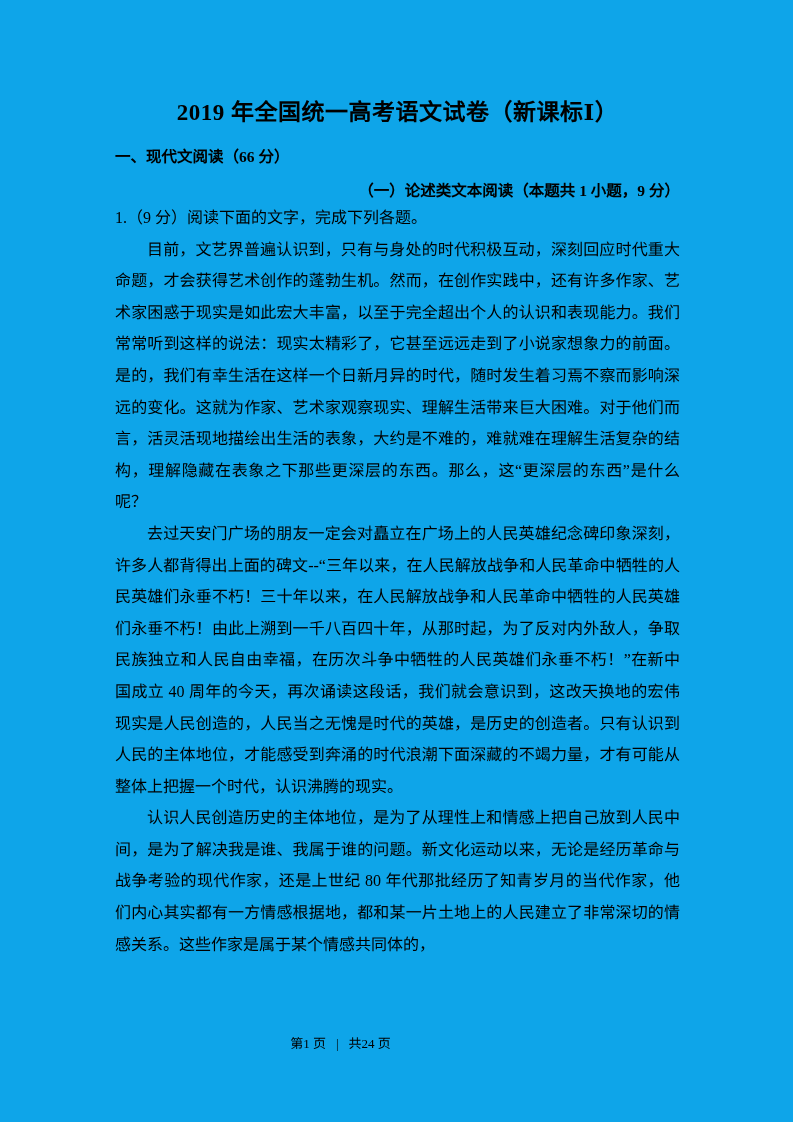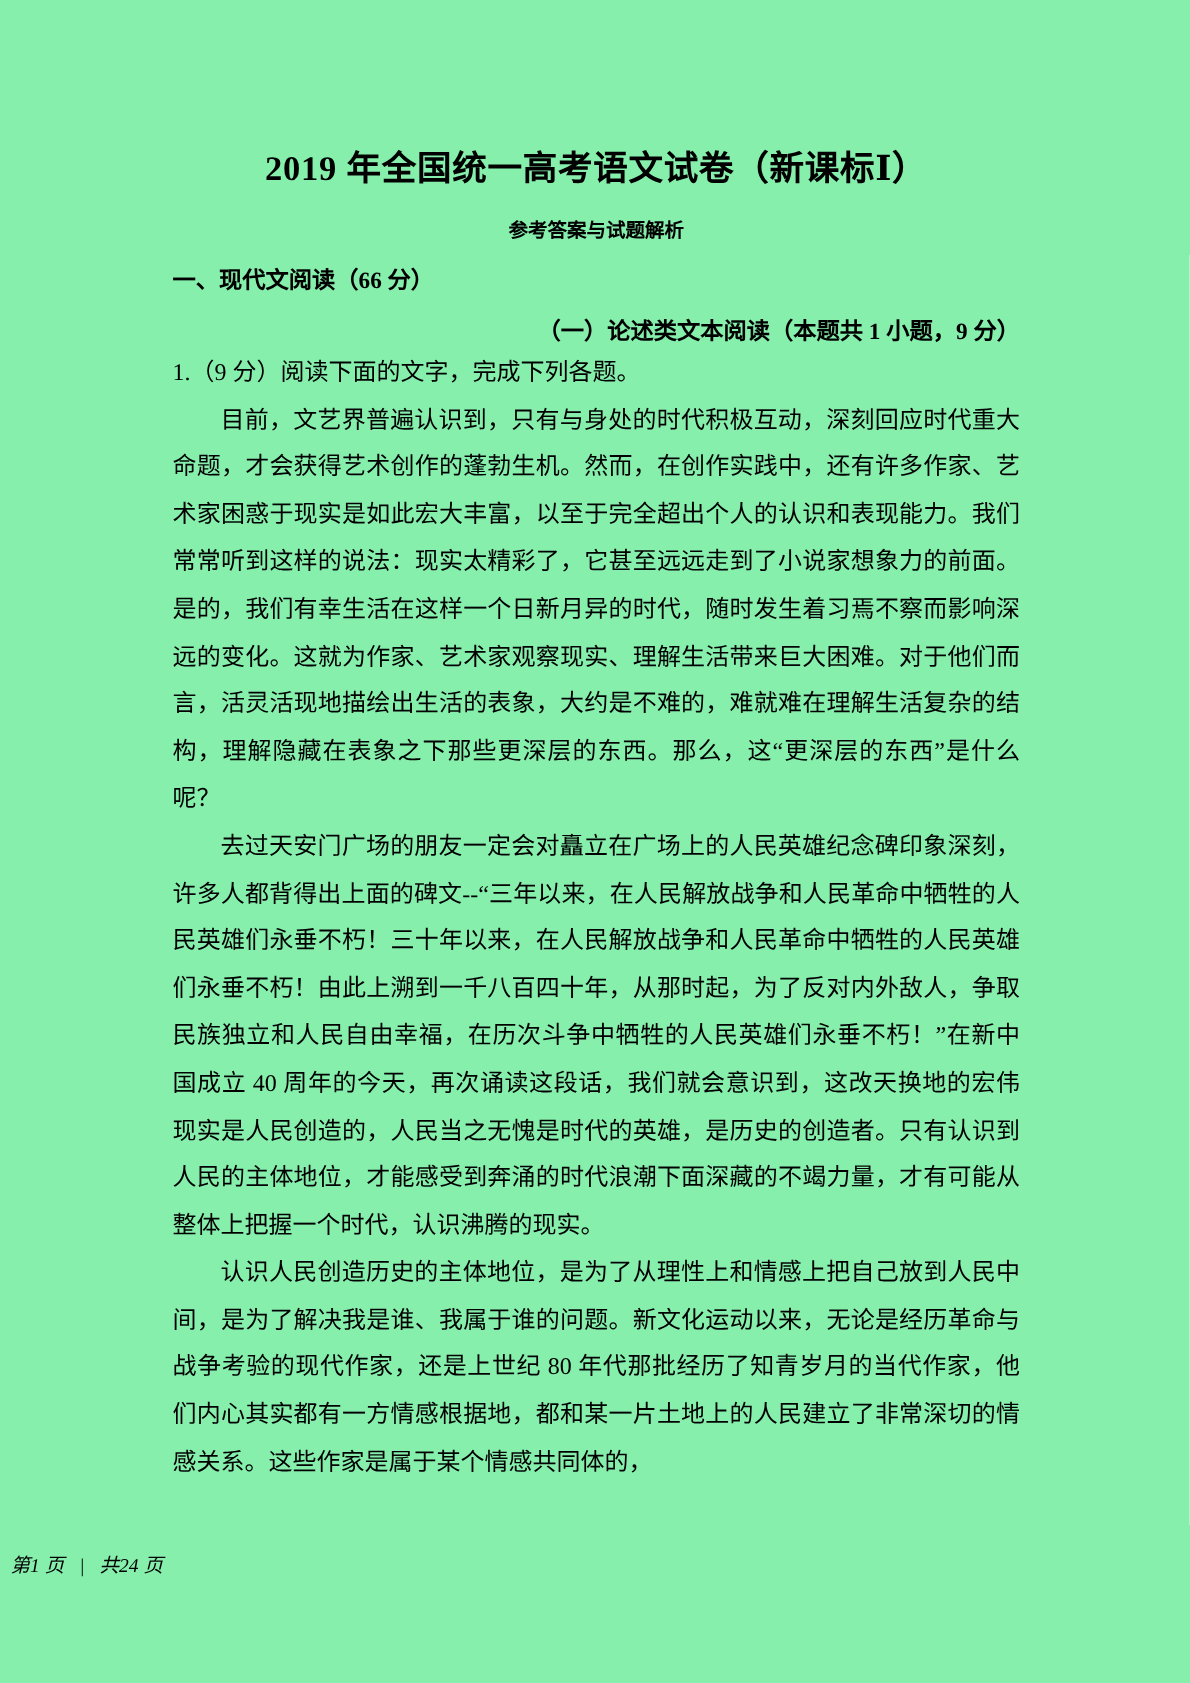"2019 年全国统一高考语文试卷（新课标Ⅰ）" .page { background: #86efac -> #0ea5e9 }
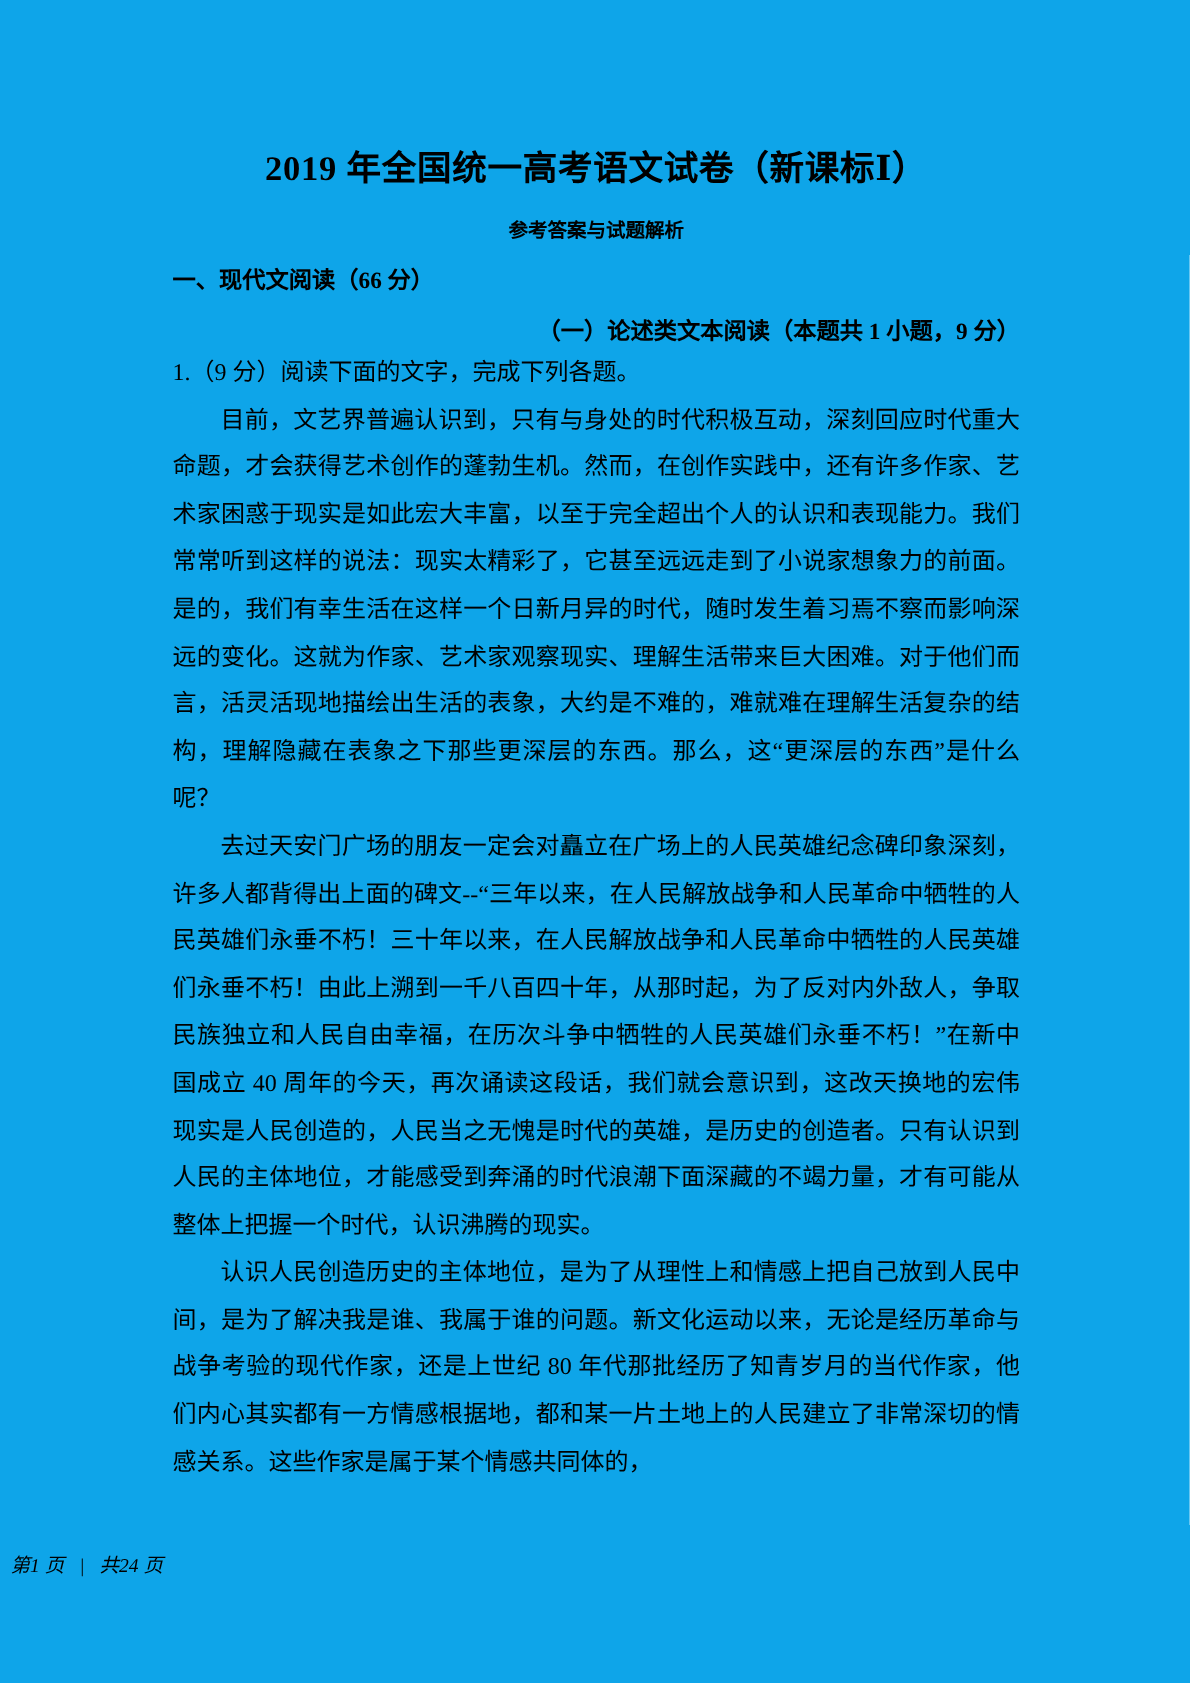"参考答案与试题解析" div.doc-subtitle { html: <div>参考答案与试题解析</div> -> none }
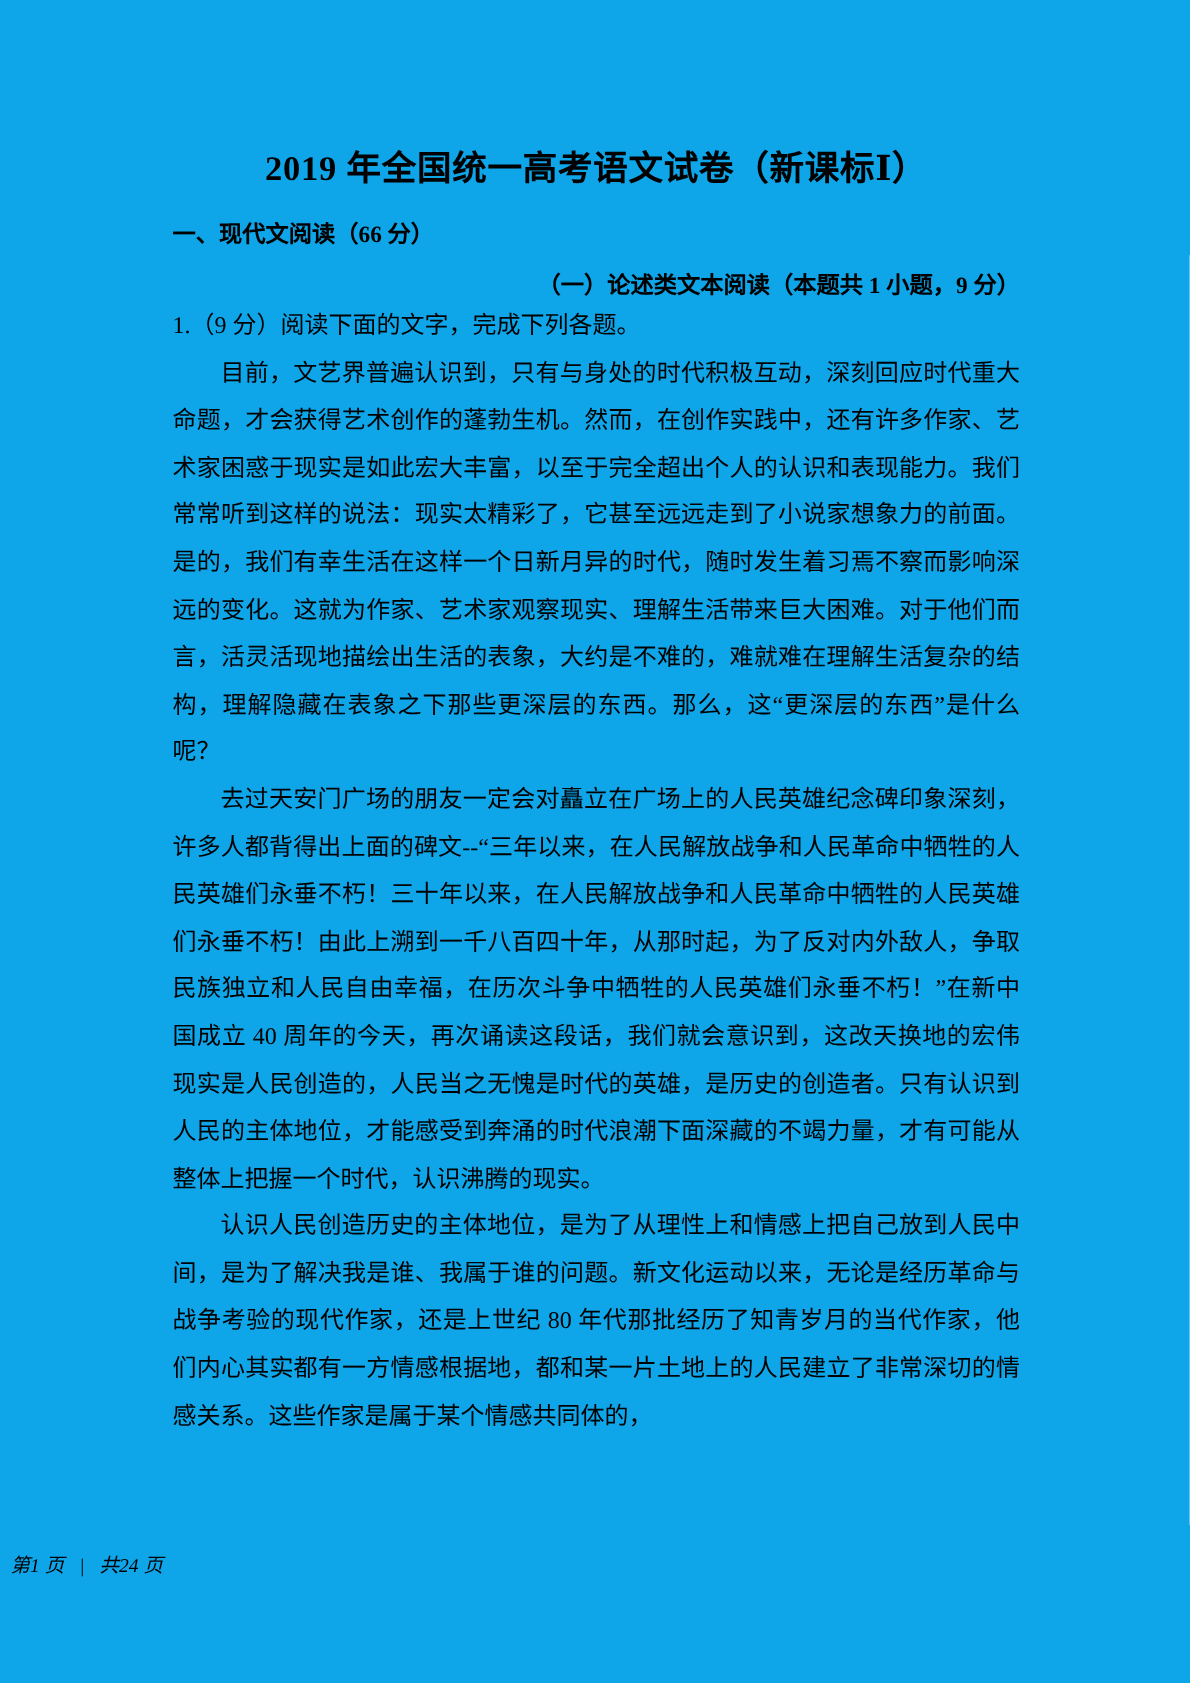"第1 页 | 共24 页" .page-footer { font-style: italic -> none; text-align: none -> center }
